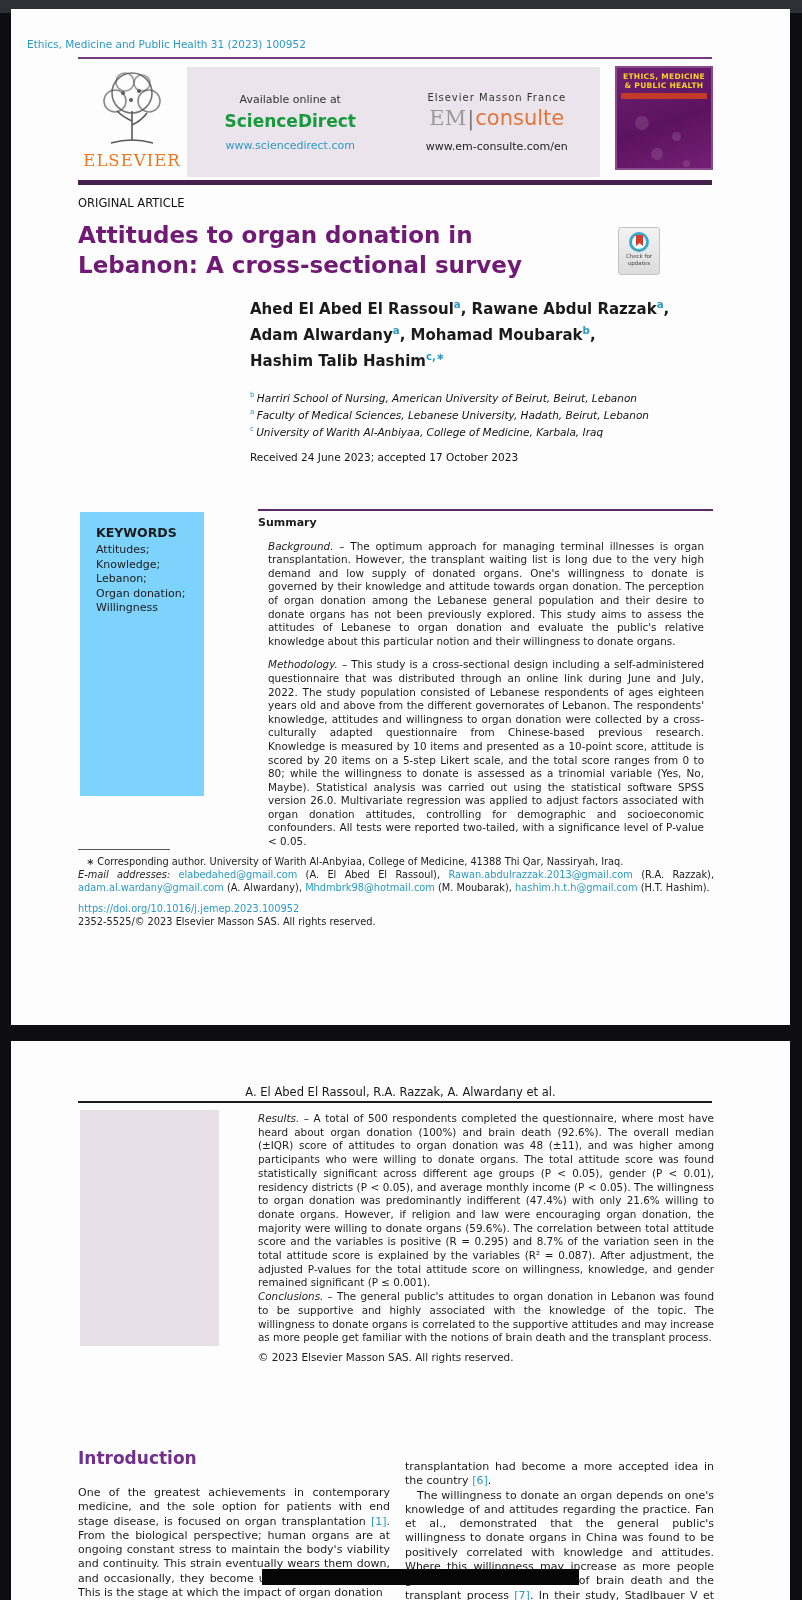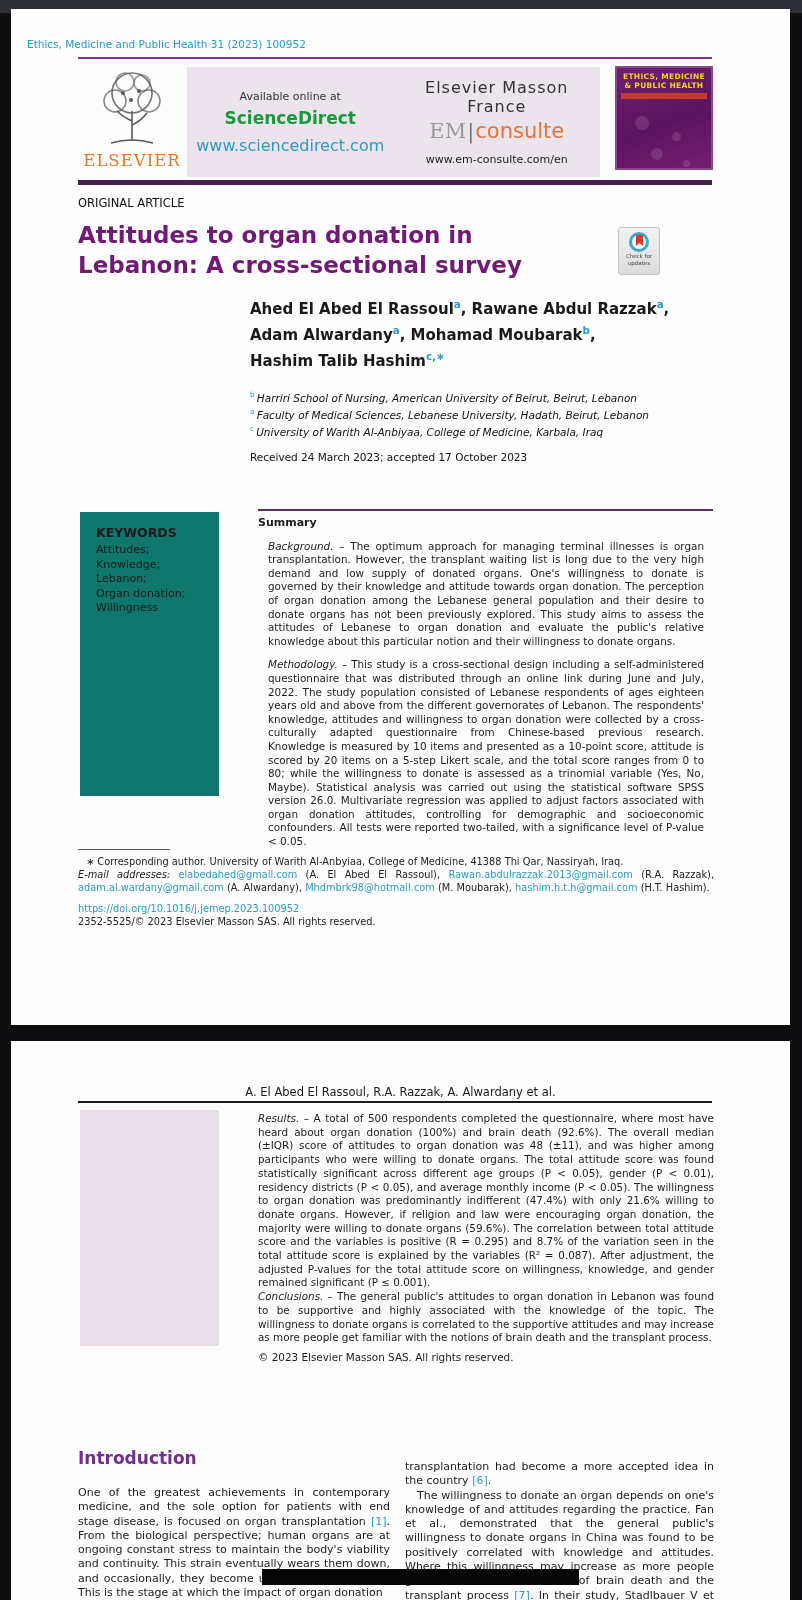"Elsevier Masson France" .bn-emf { font-size: 16px -> 10px }
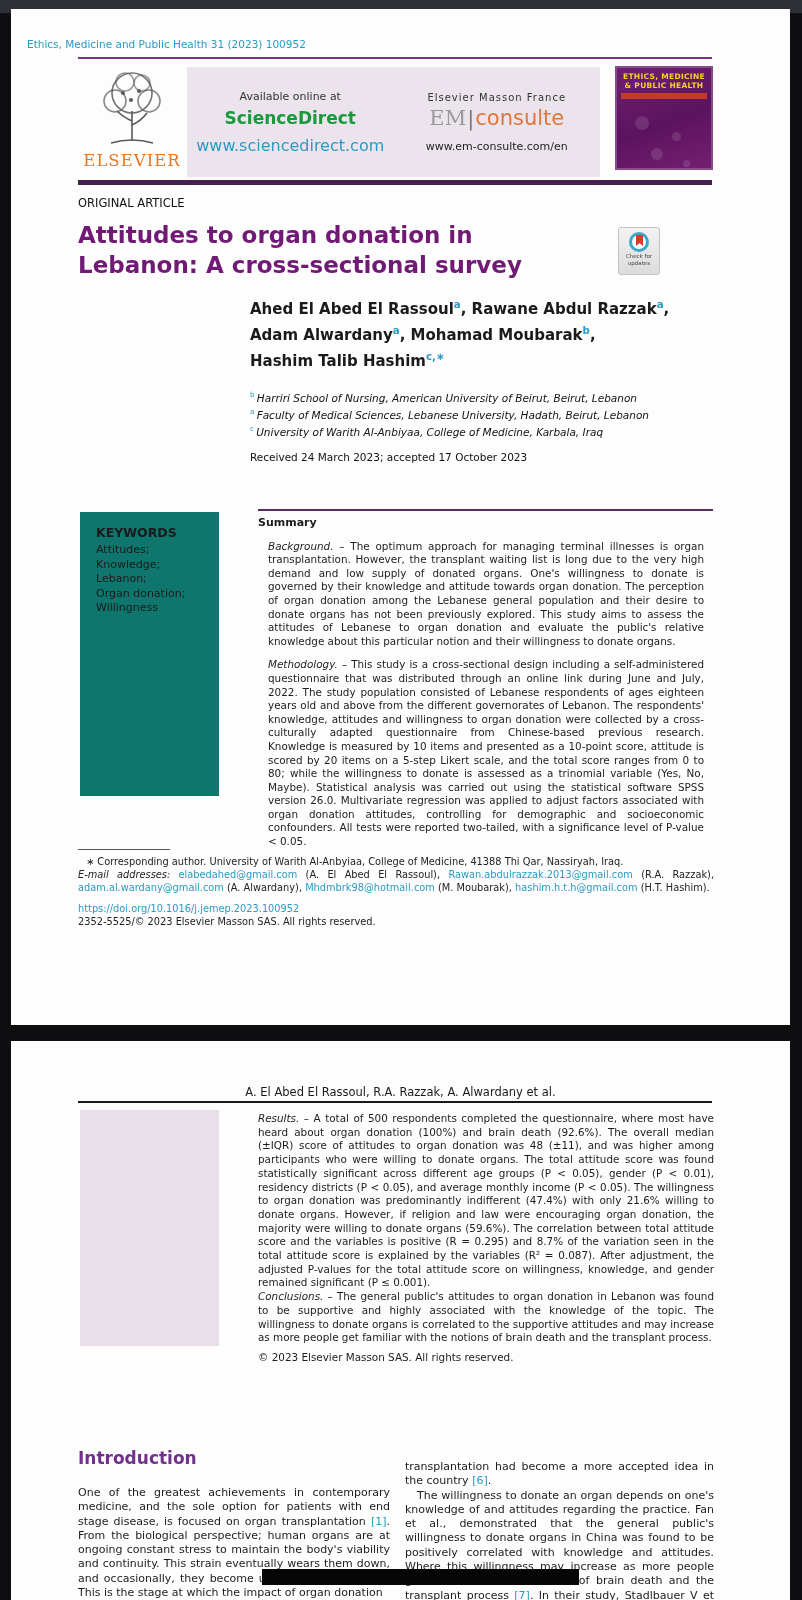"www.sciencedirect.com" .bn-sdurl { font-size: 16px -> 11px }
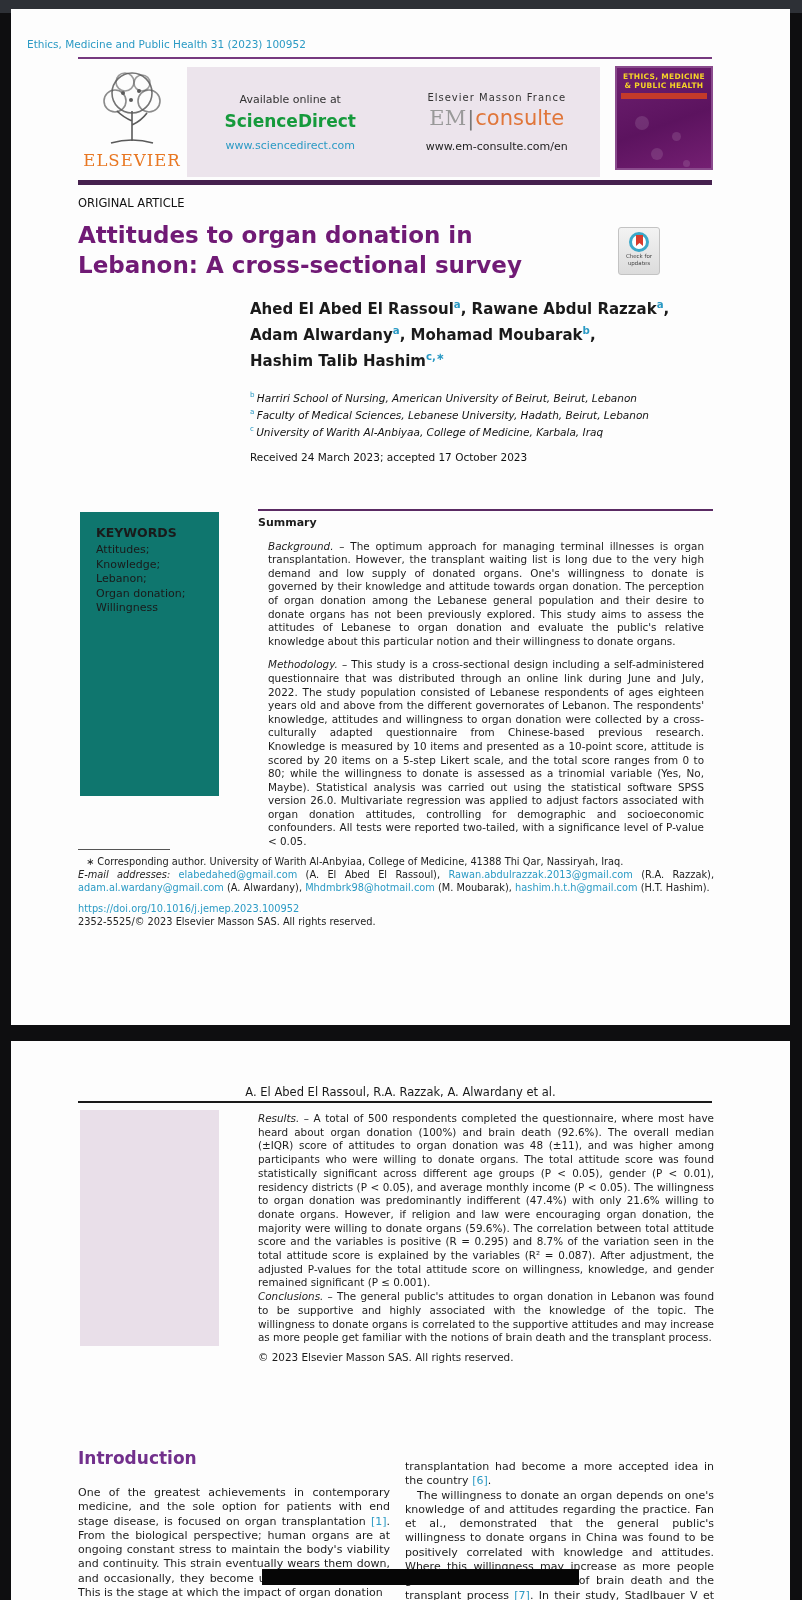"Received 24 March 2023; accepted" div.abs { text: March -> June }
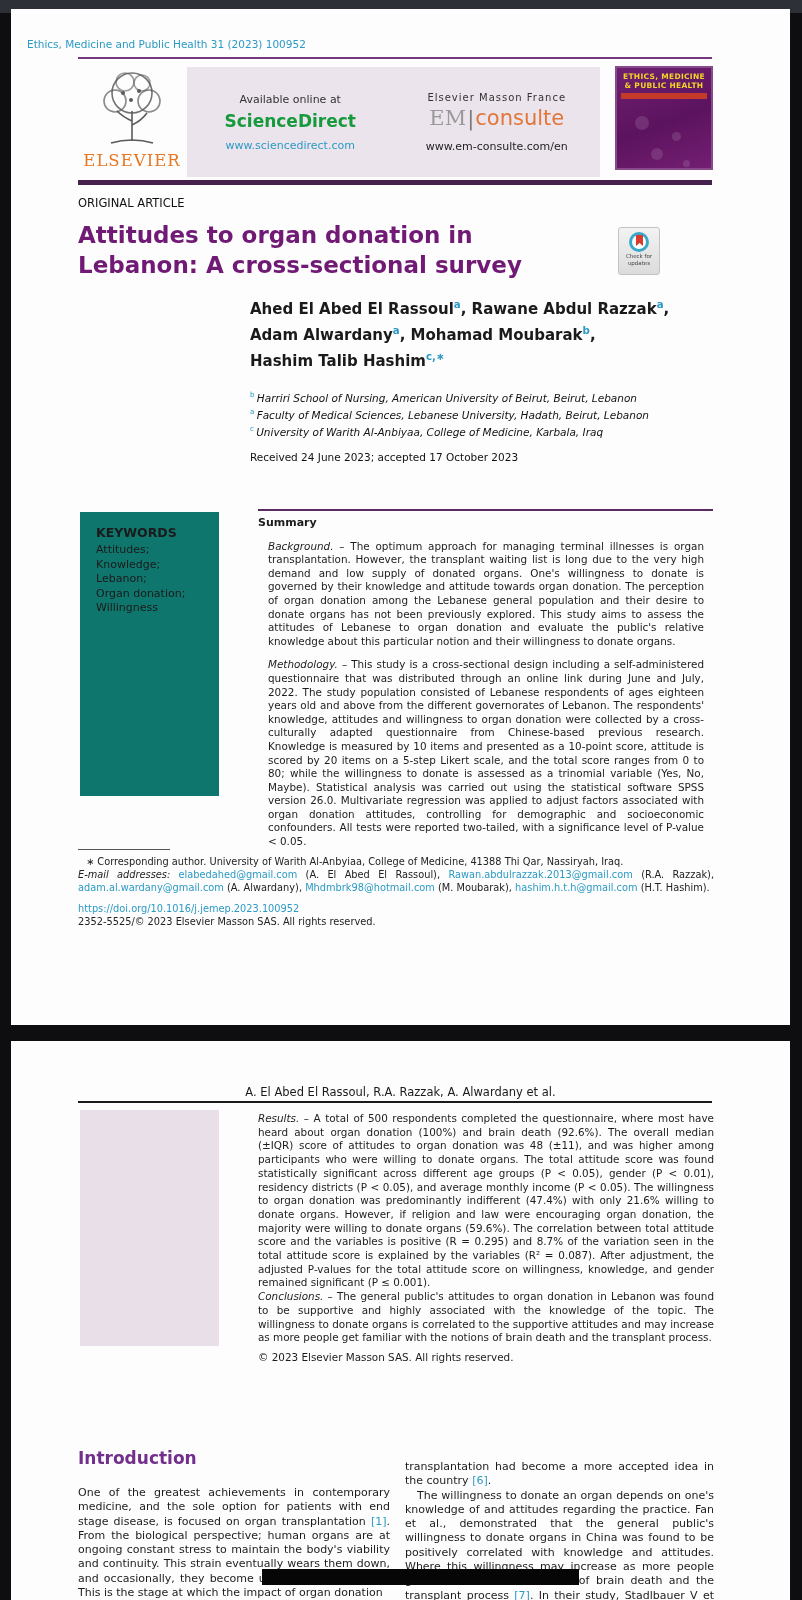"KEYWORDS" .kw-box { background: #0f766e -> #7dd3fc; width: 139px -> 124px }
